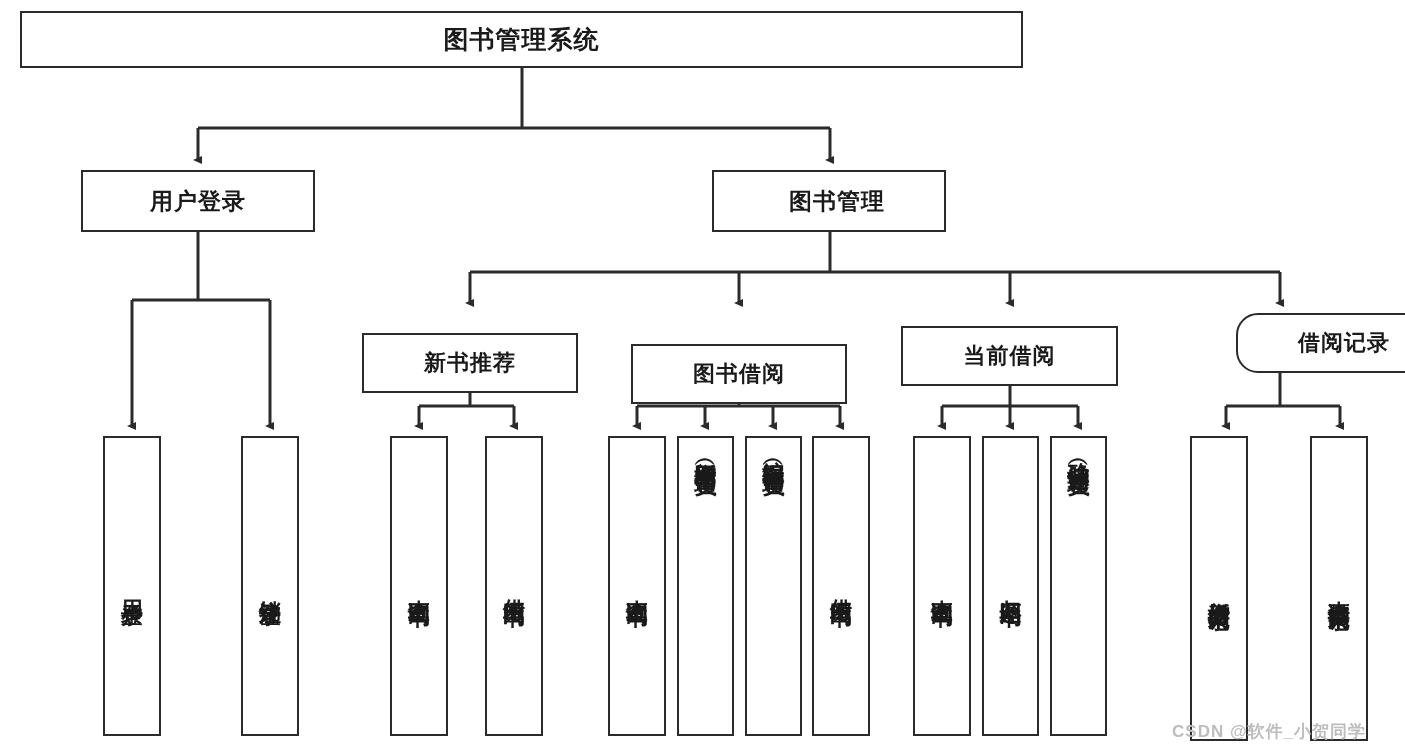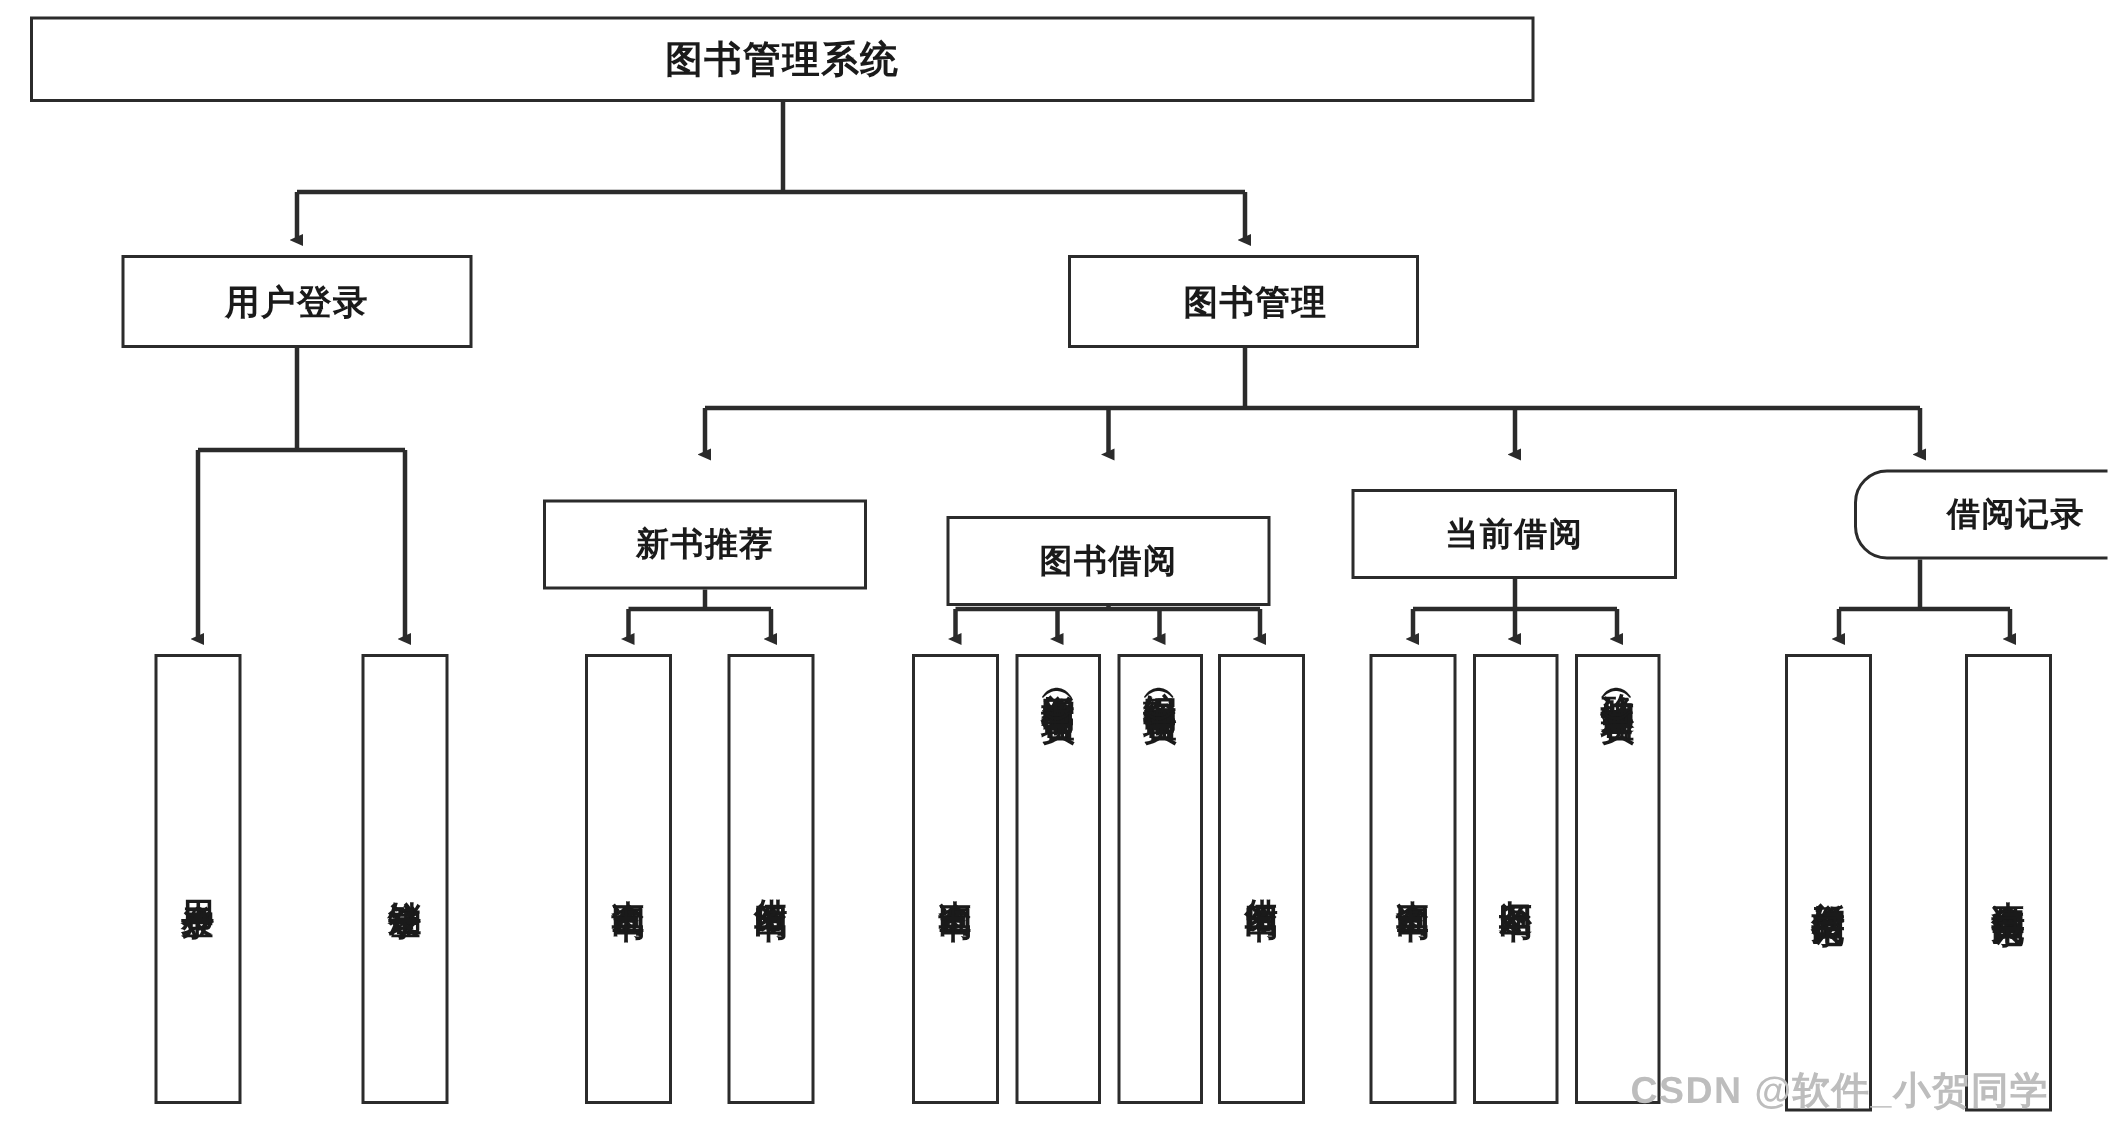"CSDN @软件_小贺同学" #watermark { font-size: 25px -> 17px }
